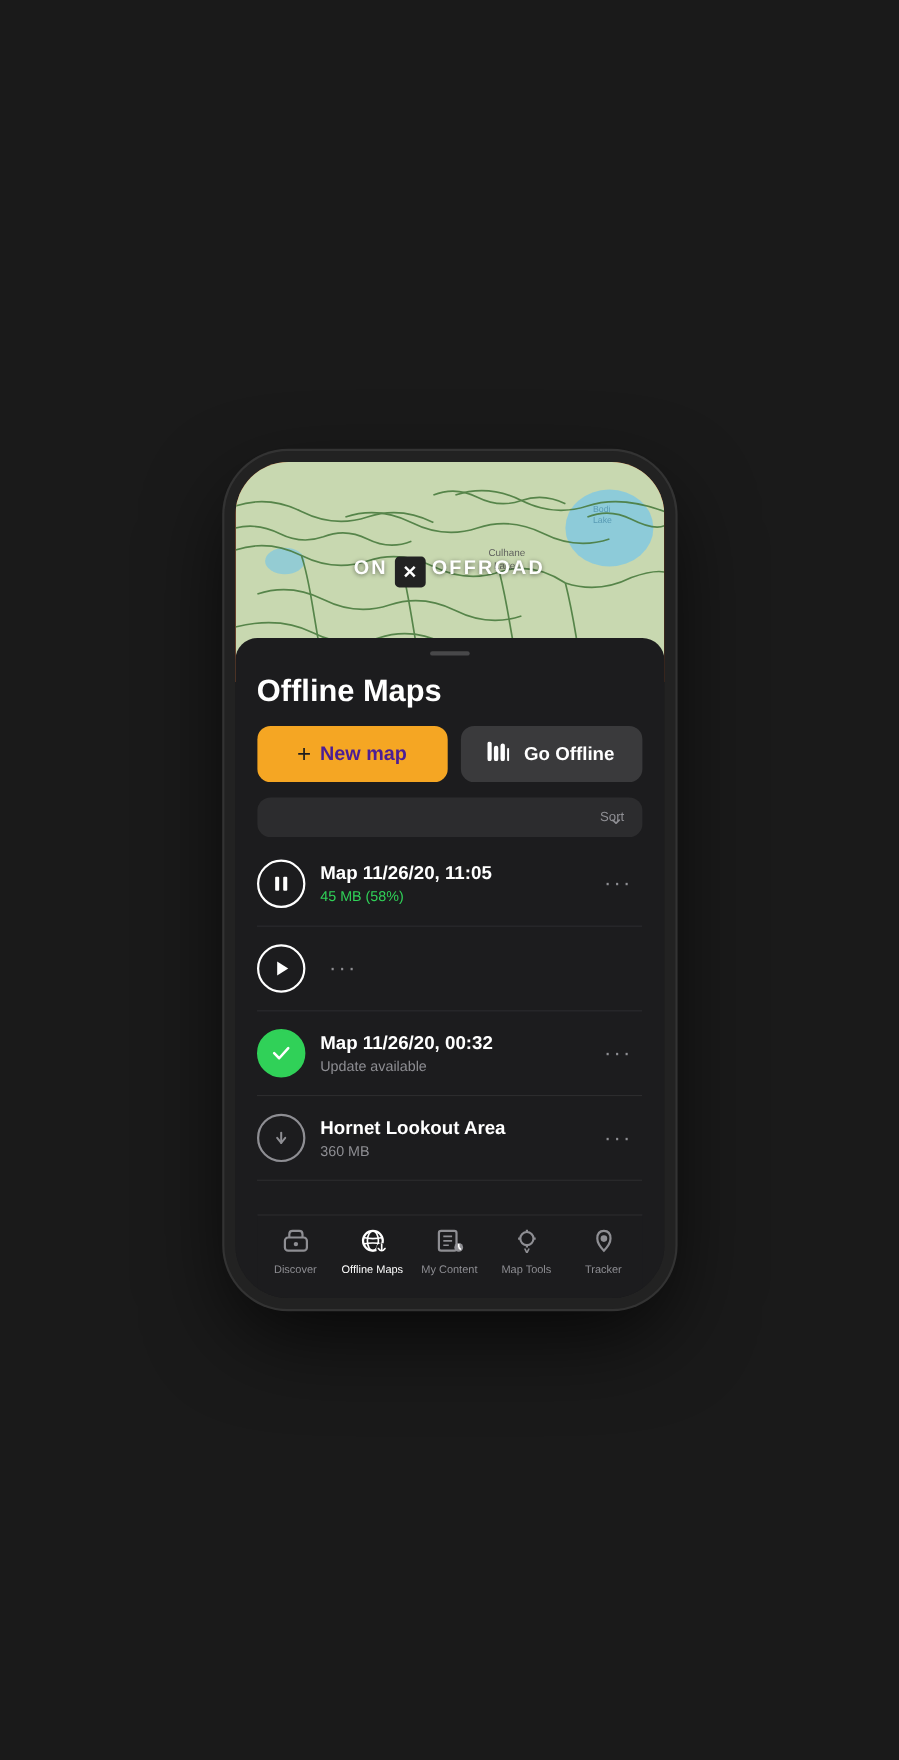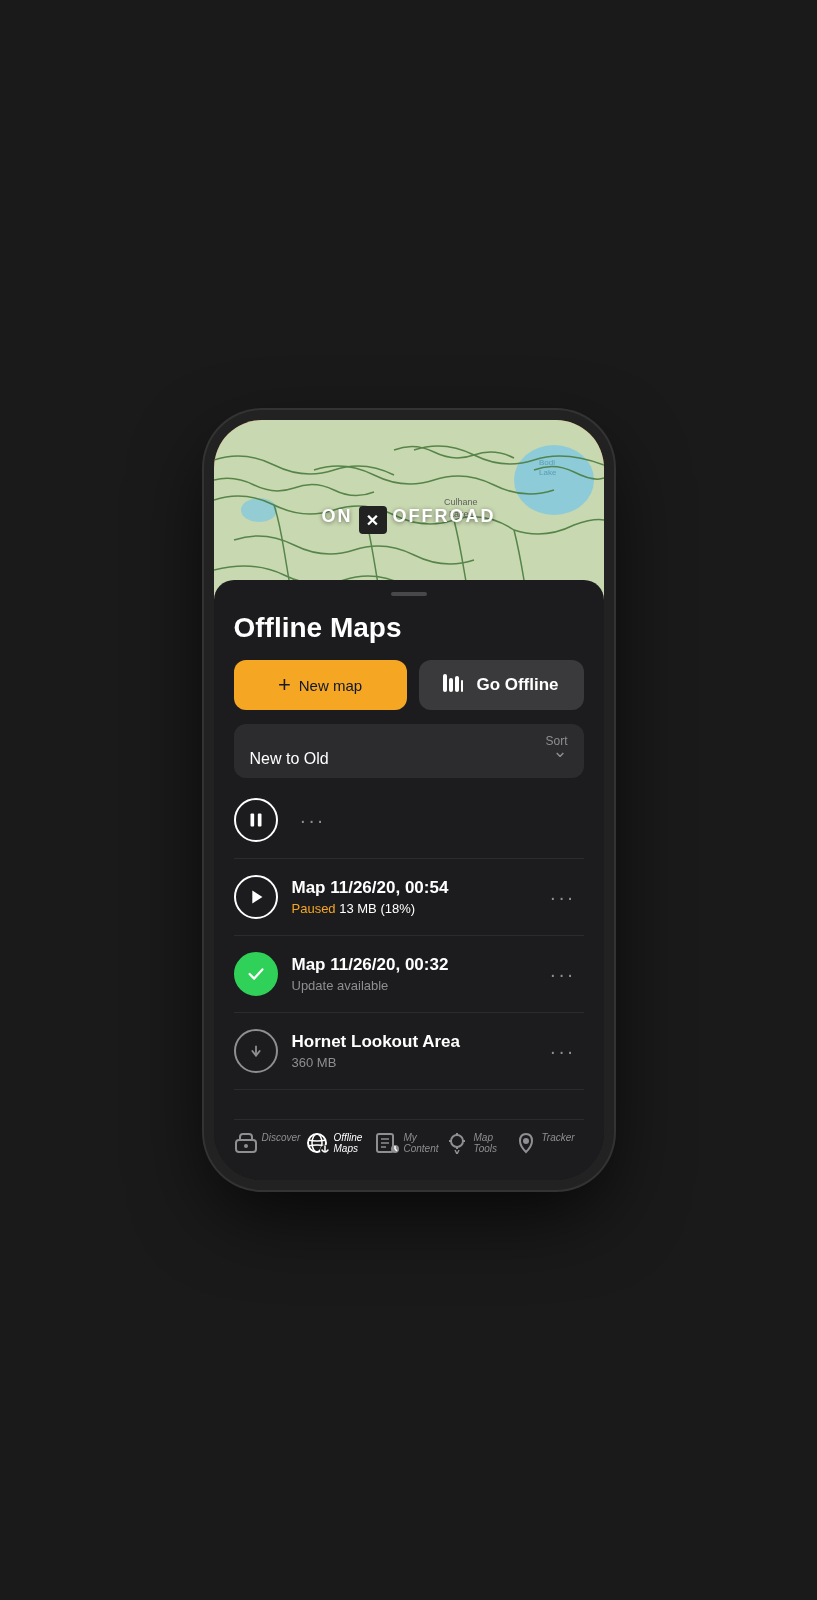"New map" .btn-new-map-label { color: #0f172a -> #4c1d95; font-size: 15px -> 18px; font-weight: 400 -> 700 }
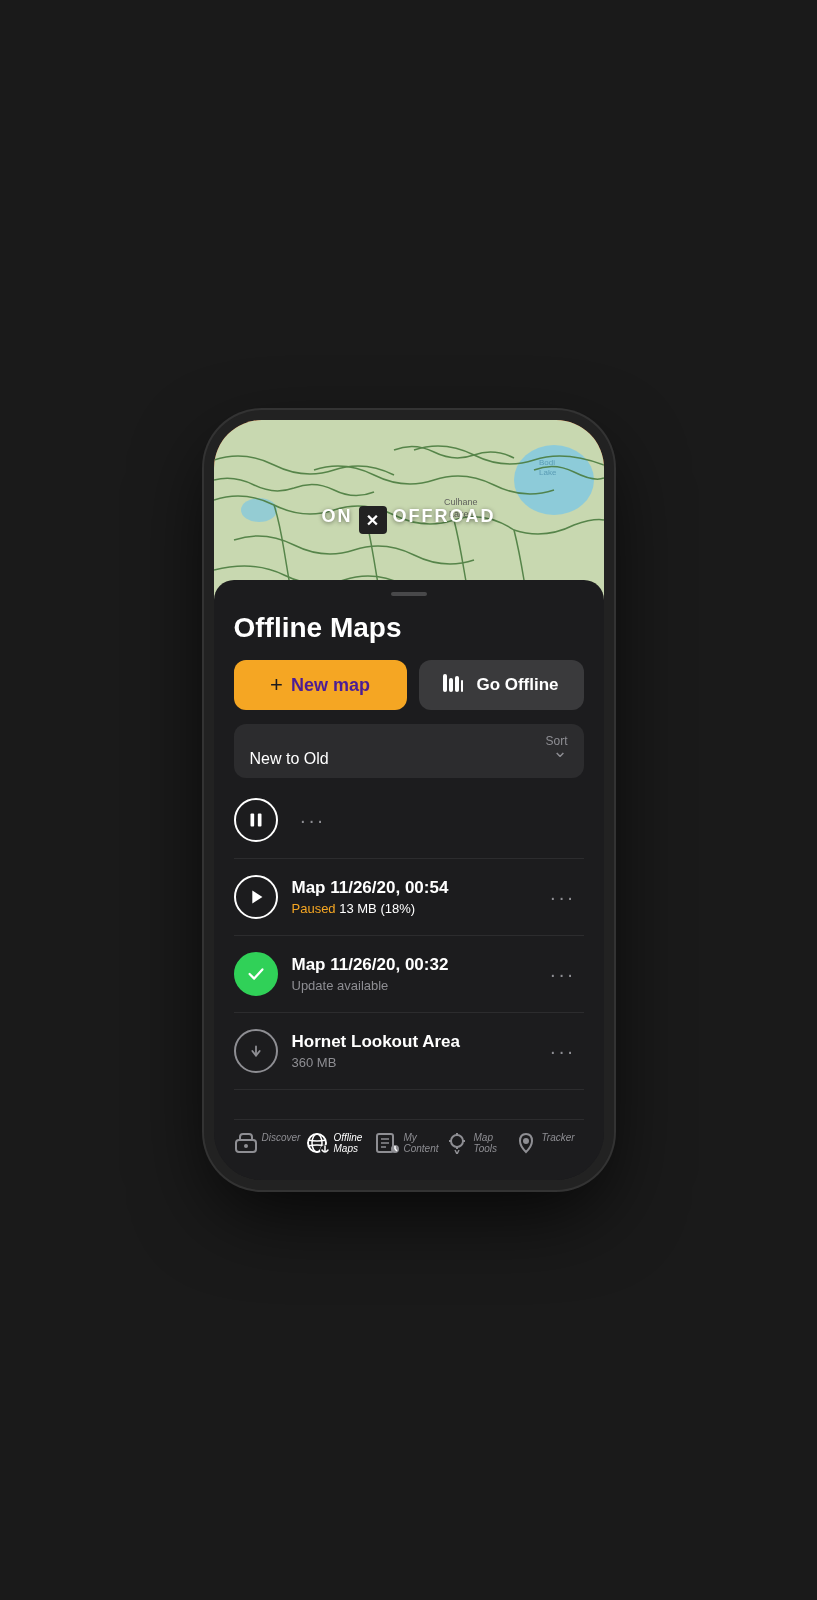"New to Old" span.sort-value { html: <span>New to Old</span> -> none }
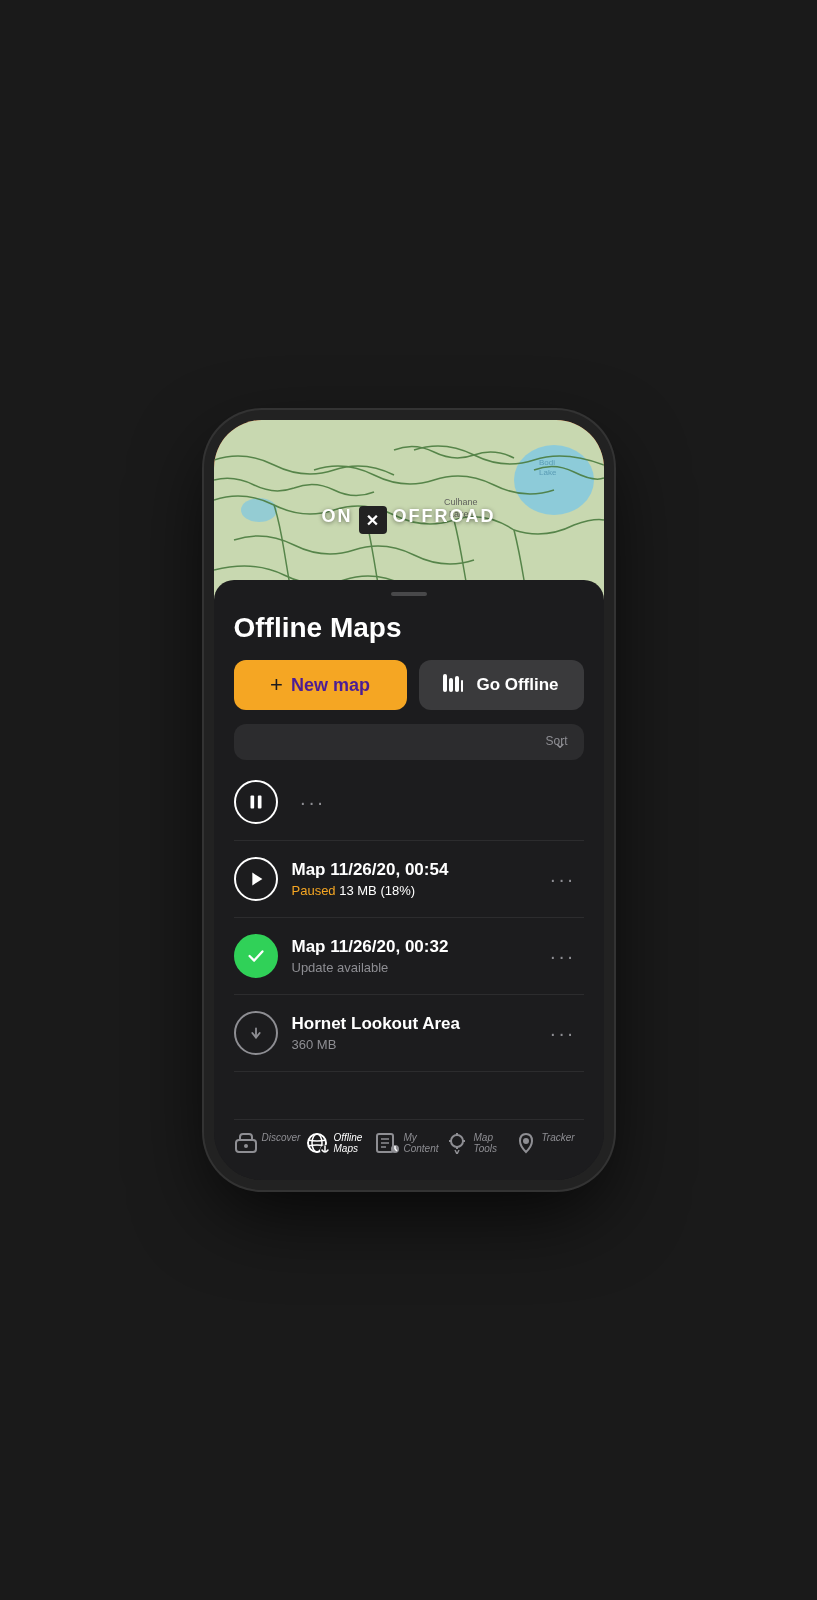"Map 11/26/20, 11:05" div.item-info { html: none -> <div> <div>Map 11/26/20, 11:05</div> <div>45 MB (58%)</div> </div> }
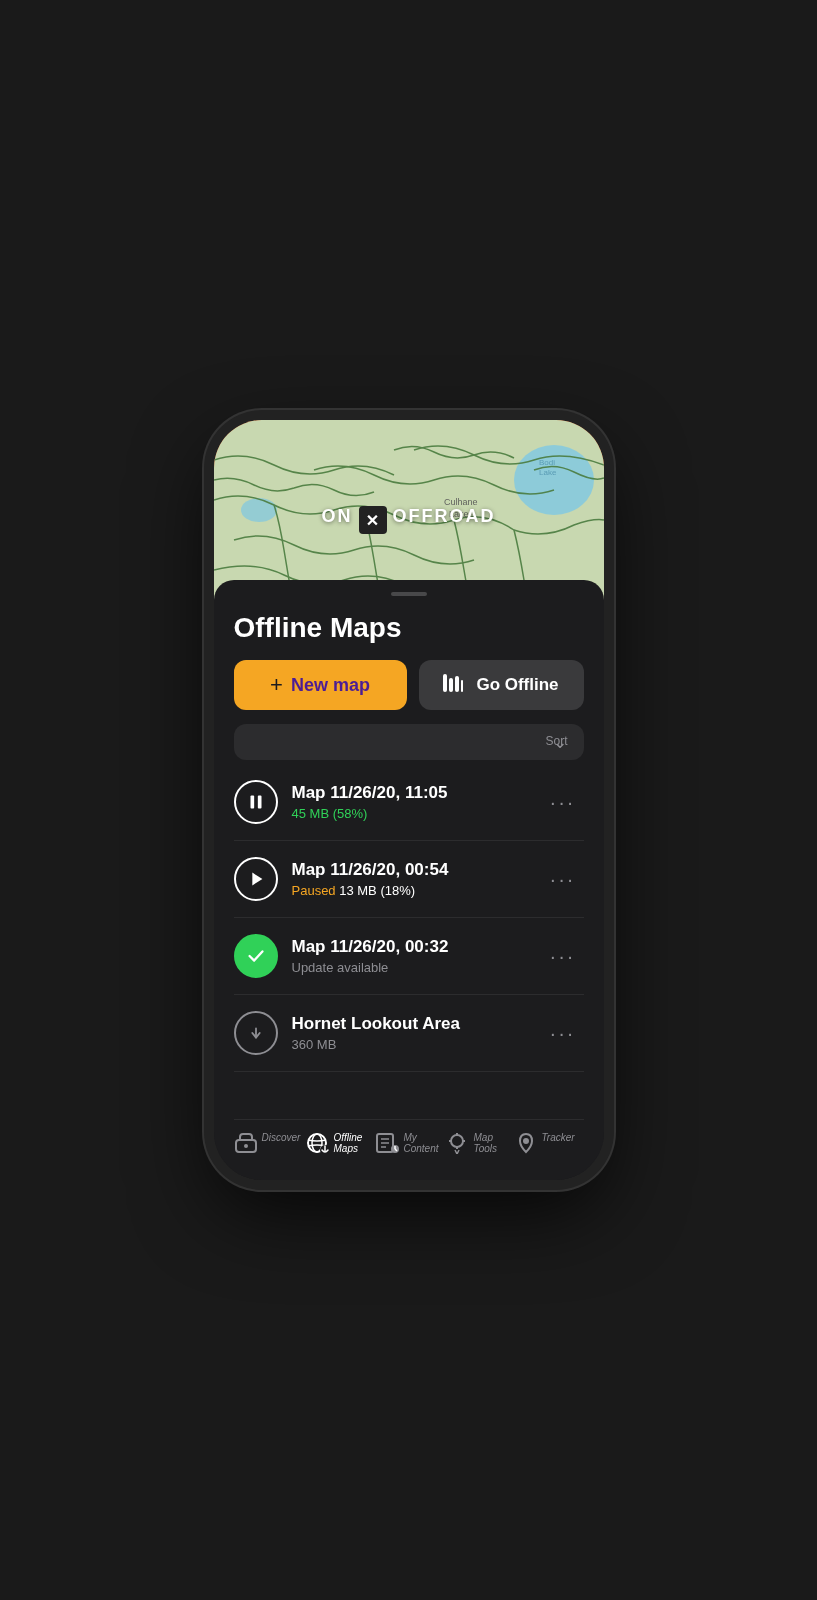"Map 11/26/20, 00:54" div.item-info { html: <div> <div>Map 11/26/20, 00:54</div> <div> <span>Paused</span> 13 MB (18%) </div> </div> -> none }
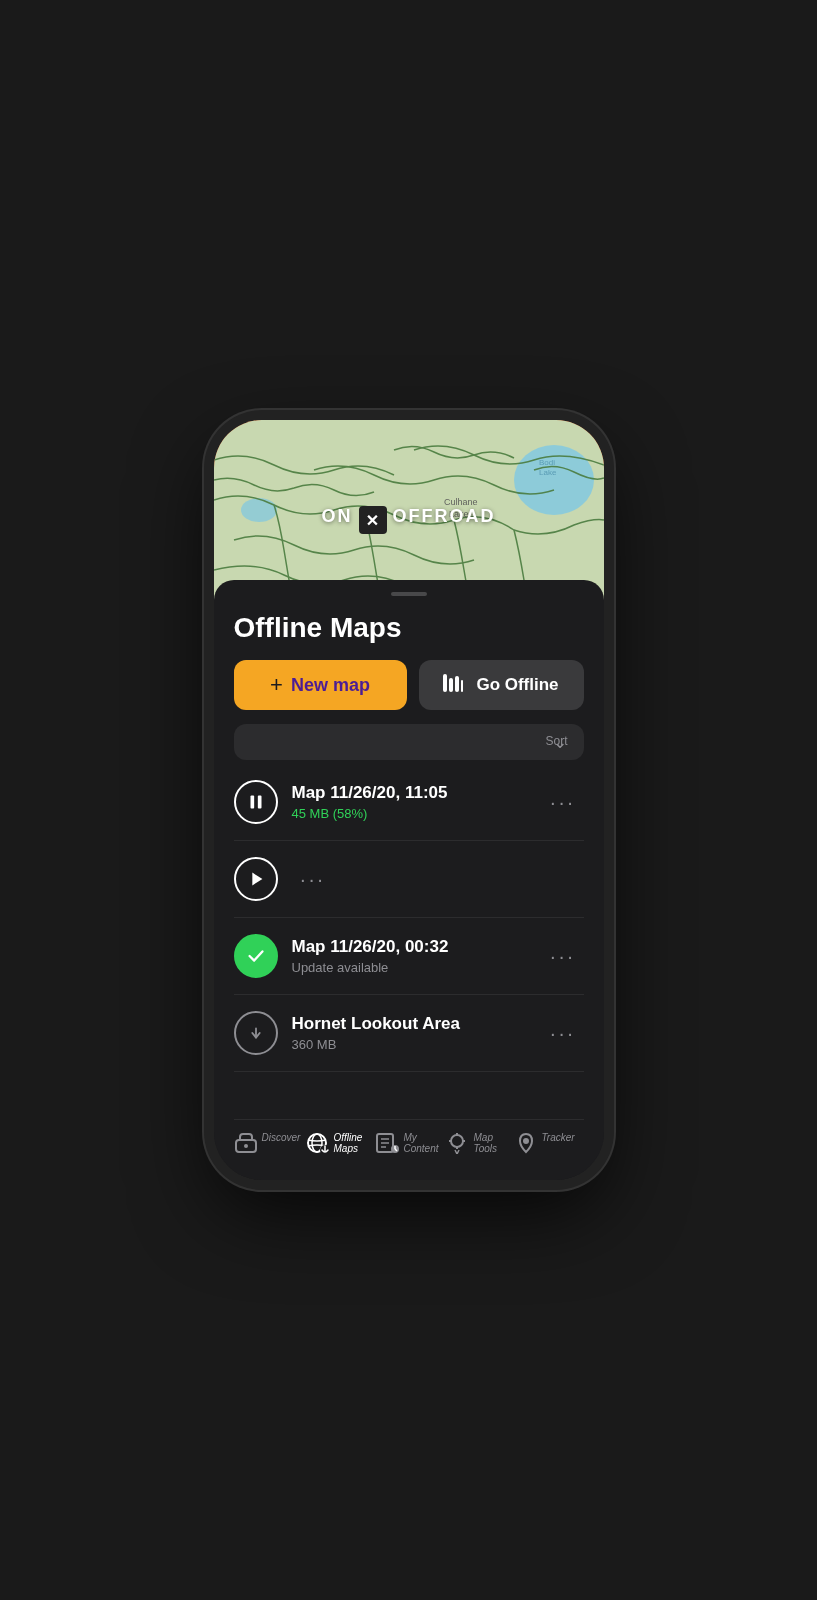"Discover" .nav-item { align-items: flex-start -> center; flex-direction: none -> column; font-style: italic -> none }
